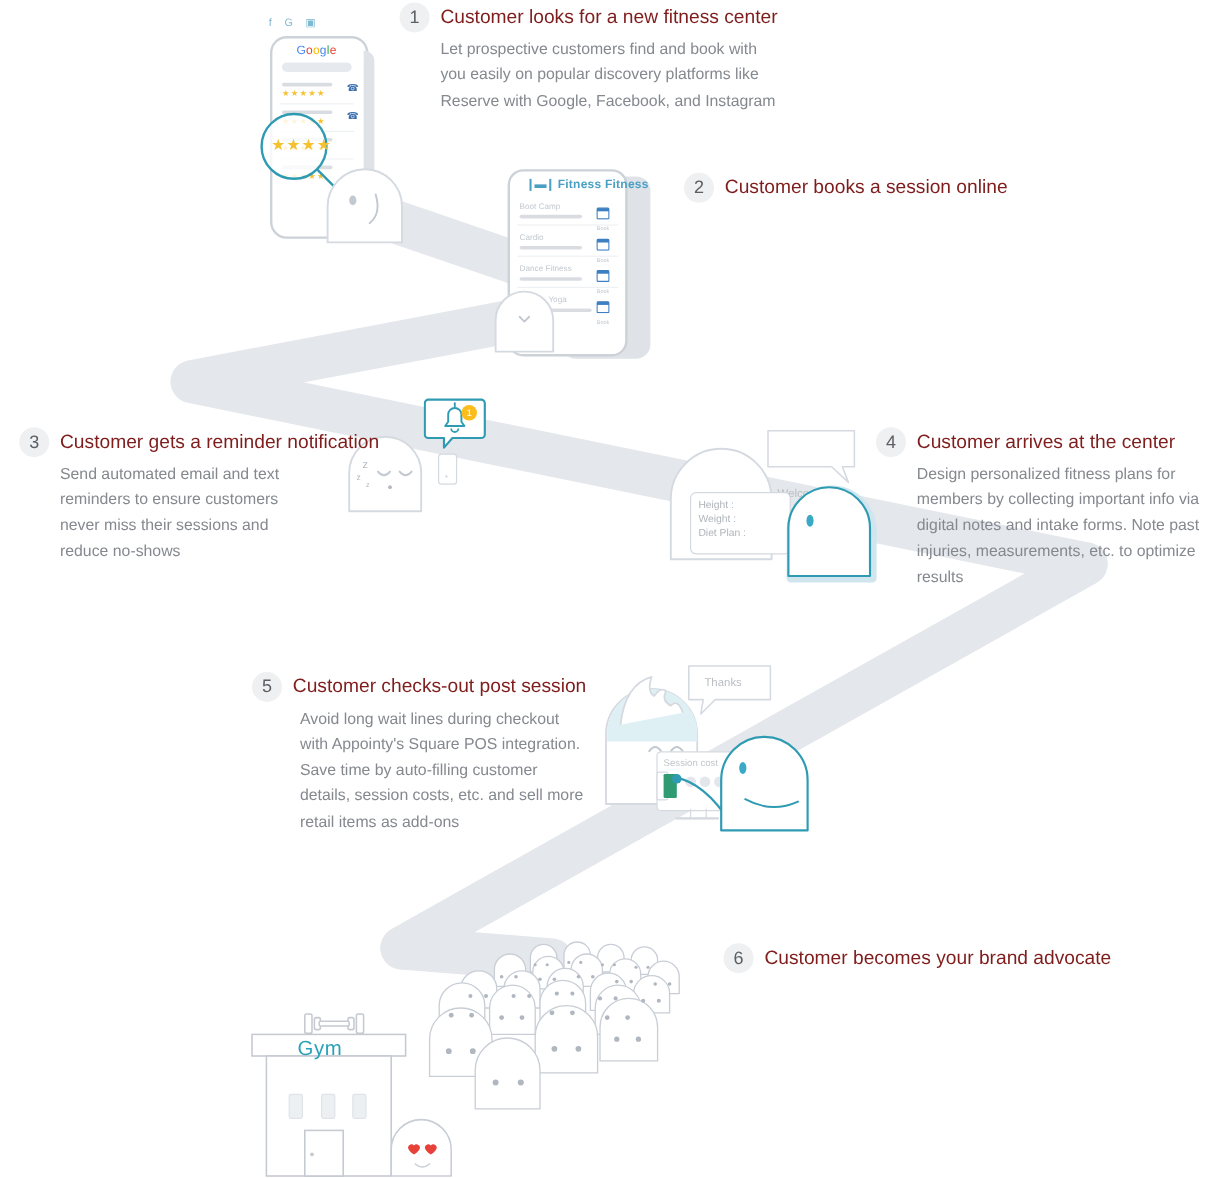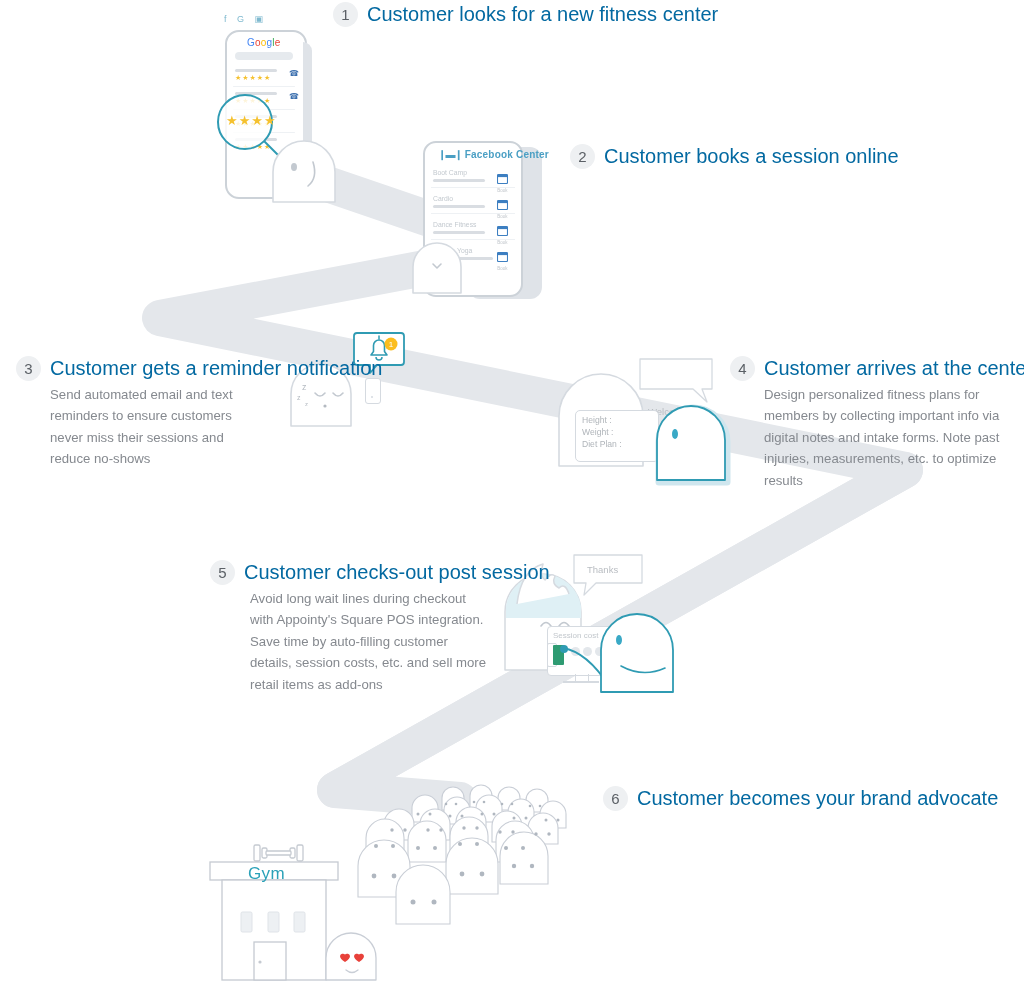"Customer looks for a new" .step-title { color: #0369a1 -> #7f1d1d; font-size: 20px -> 16px }
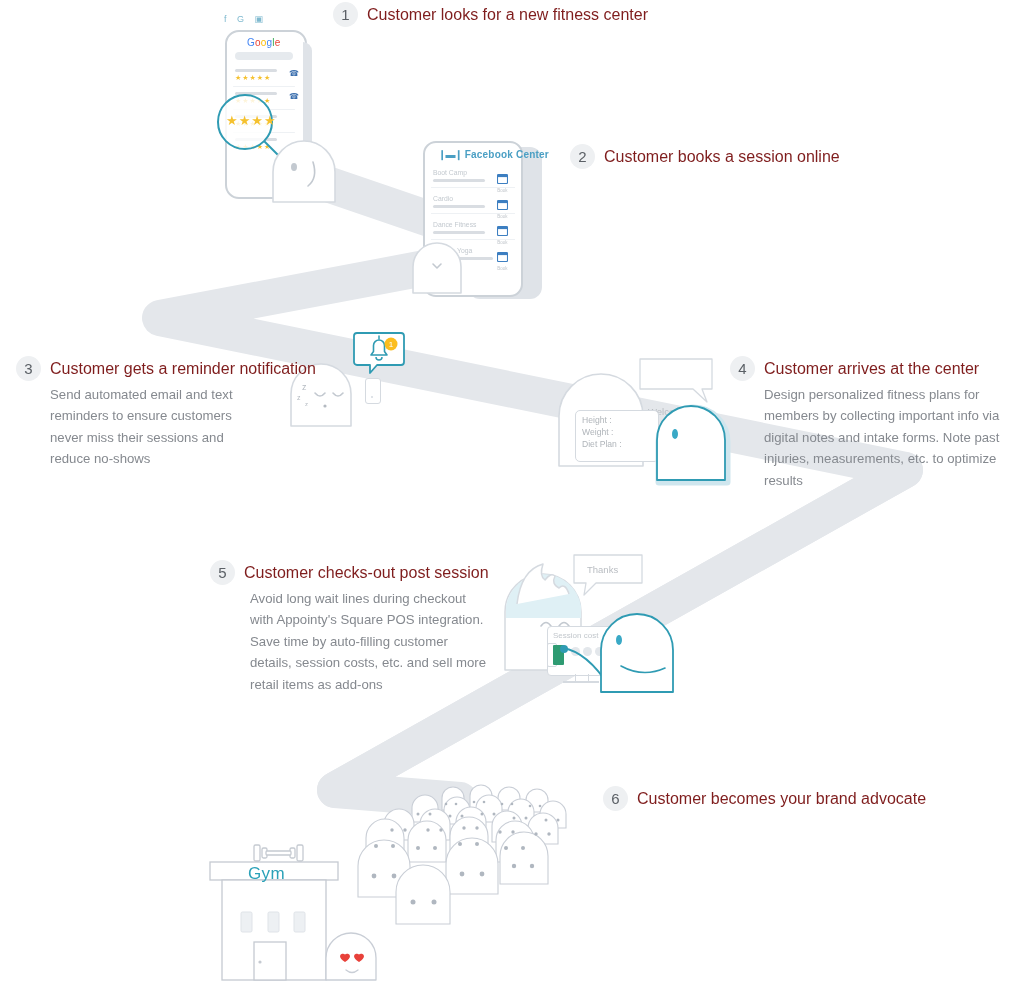"Let prospective customers find and" div.step-body { html: none -> <div>Let prospective customers find and book with you easily on popular discovery platforms like Reserve with Google, Facebook, and Instagram</div> }
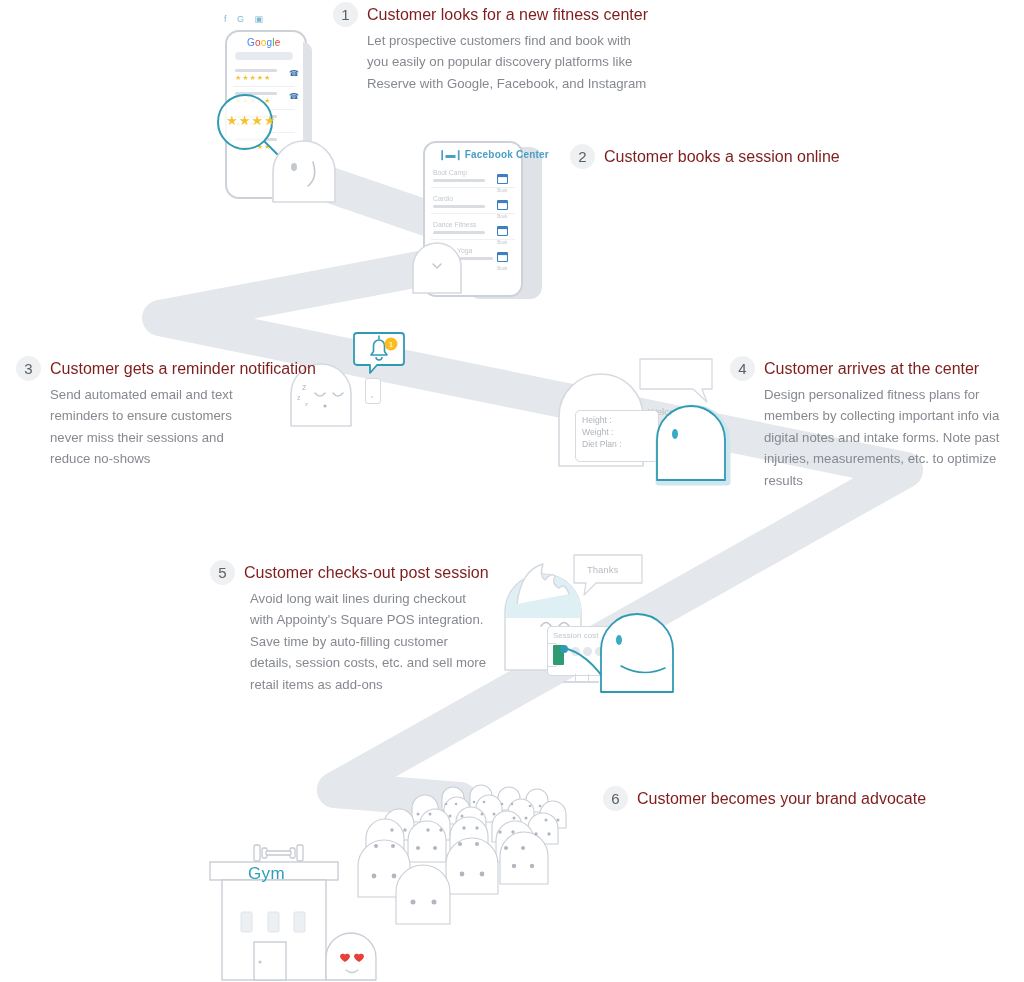"Facebook Center" span { text: Facebook Center -> Fitness Fitness }
